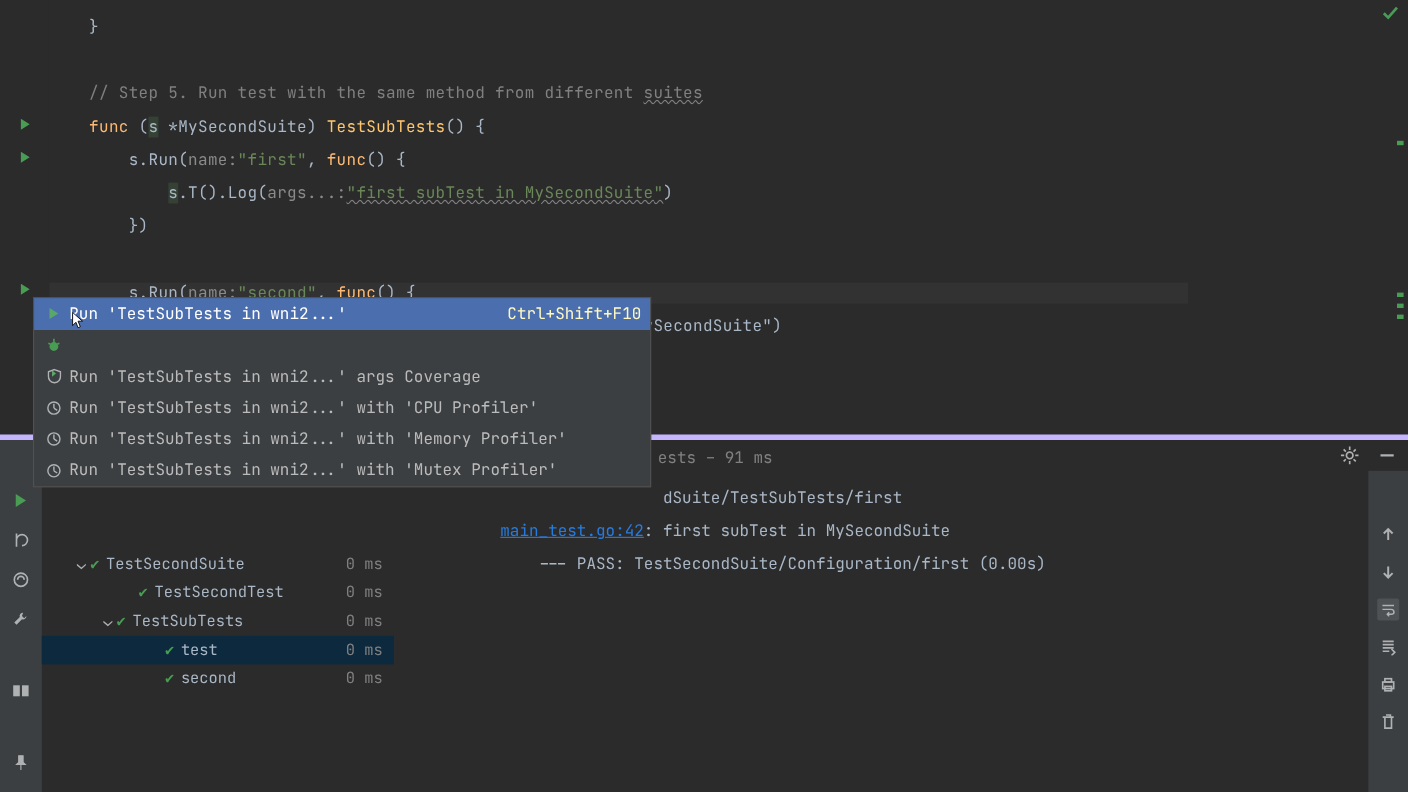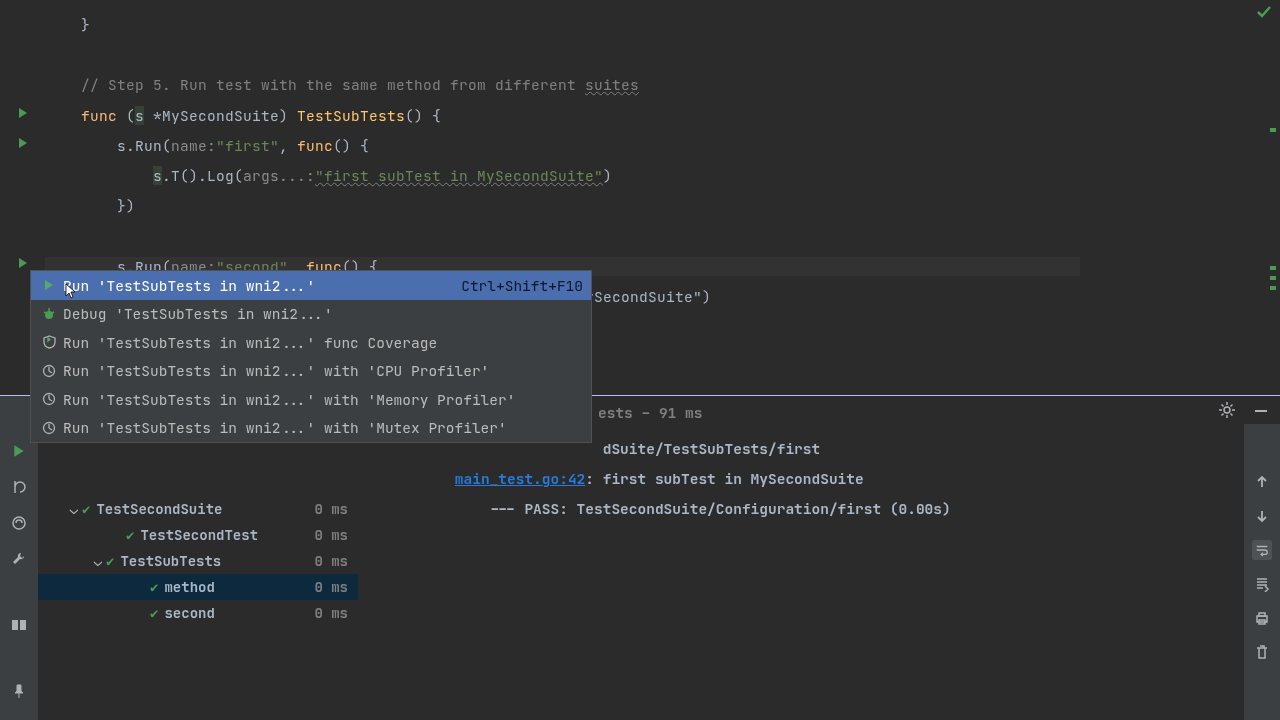"Ctrl+Shift+F10" .menu-shortcut { color: #0f172a -> #fef9c3 }
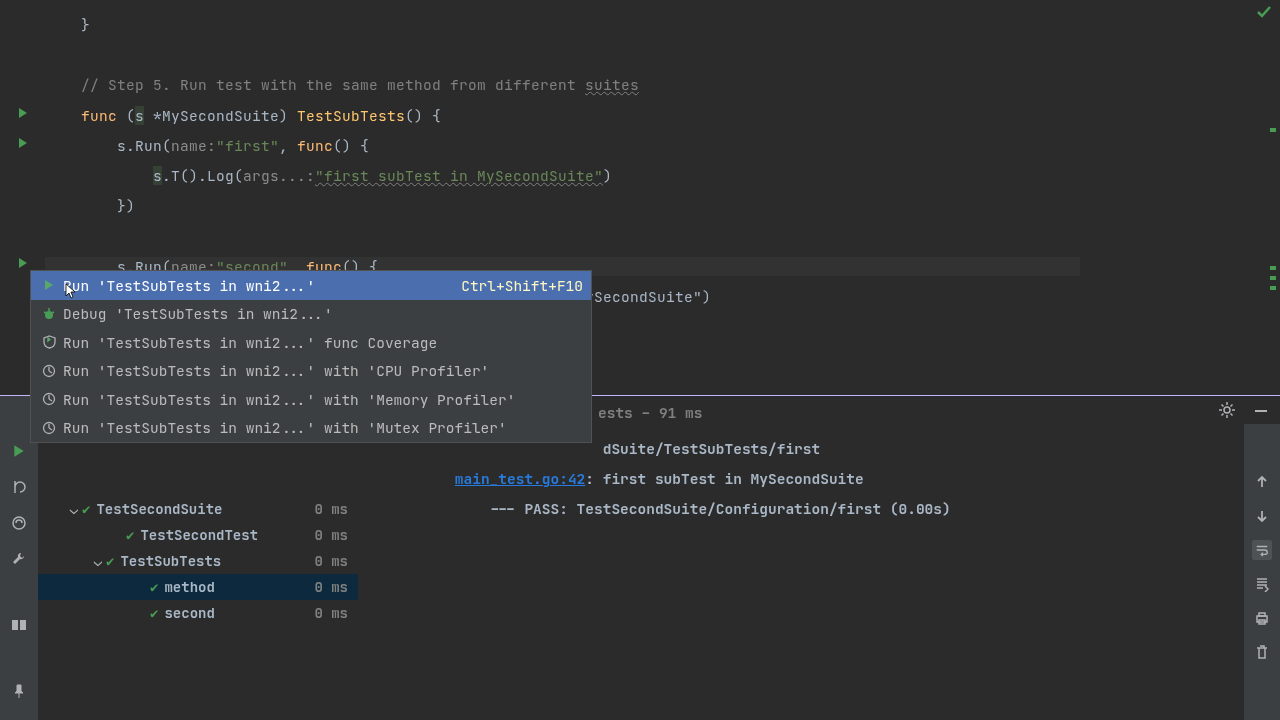"Debug 'TestSubTests in wni2...'" span.menu-label { html: <span>Debug 'TestSubTests in wni2...'</span> -> none }
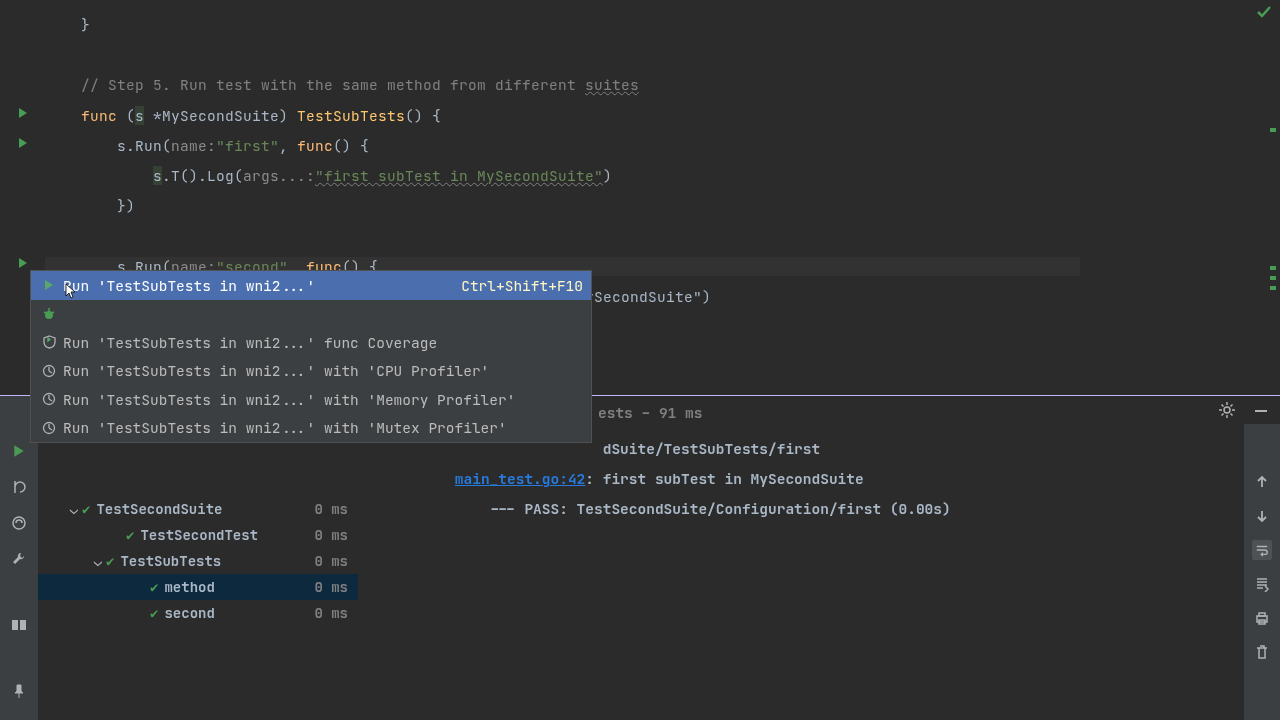"Run 'TestSubTests in wni2...' func" span.menu-label { text: func -> args }
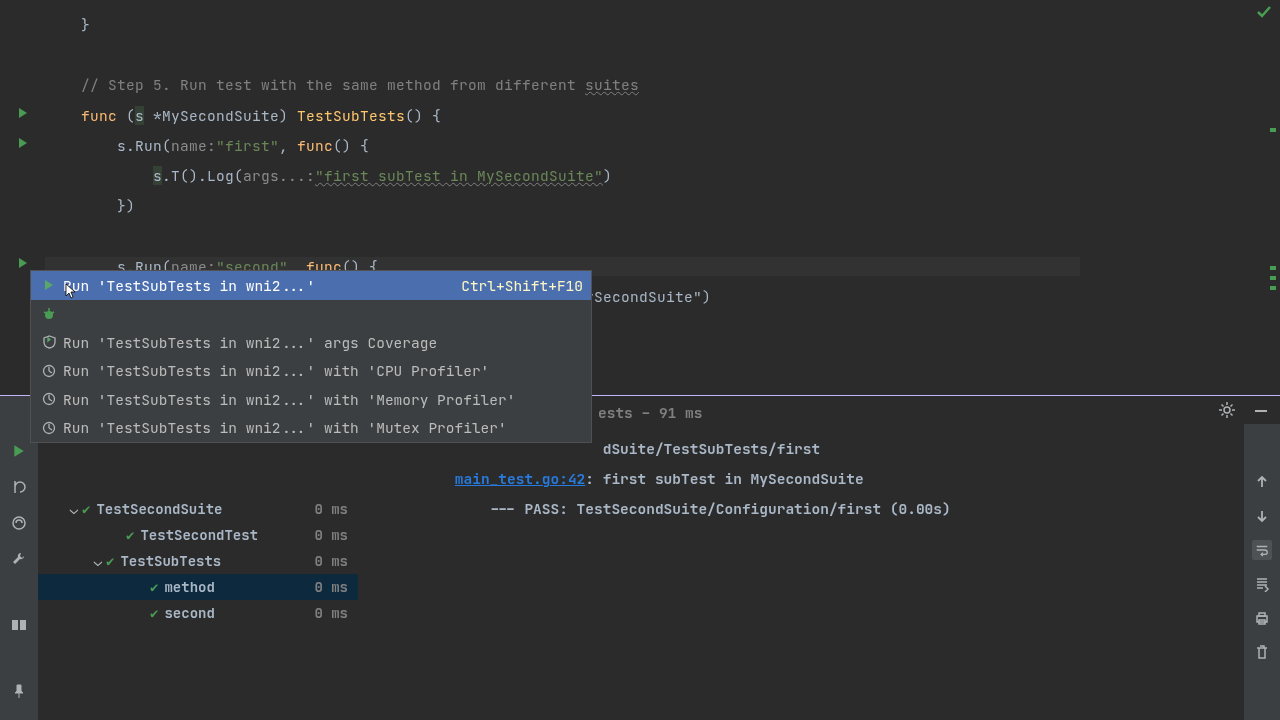"ests – 91 ms" .tool-window { border-top: 1px solid #c4b5fd -> 5px solid #c4b5fd; font-weight: bold -> none }
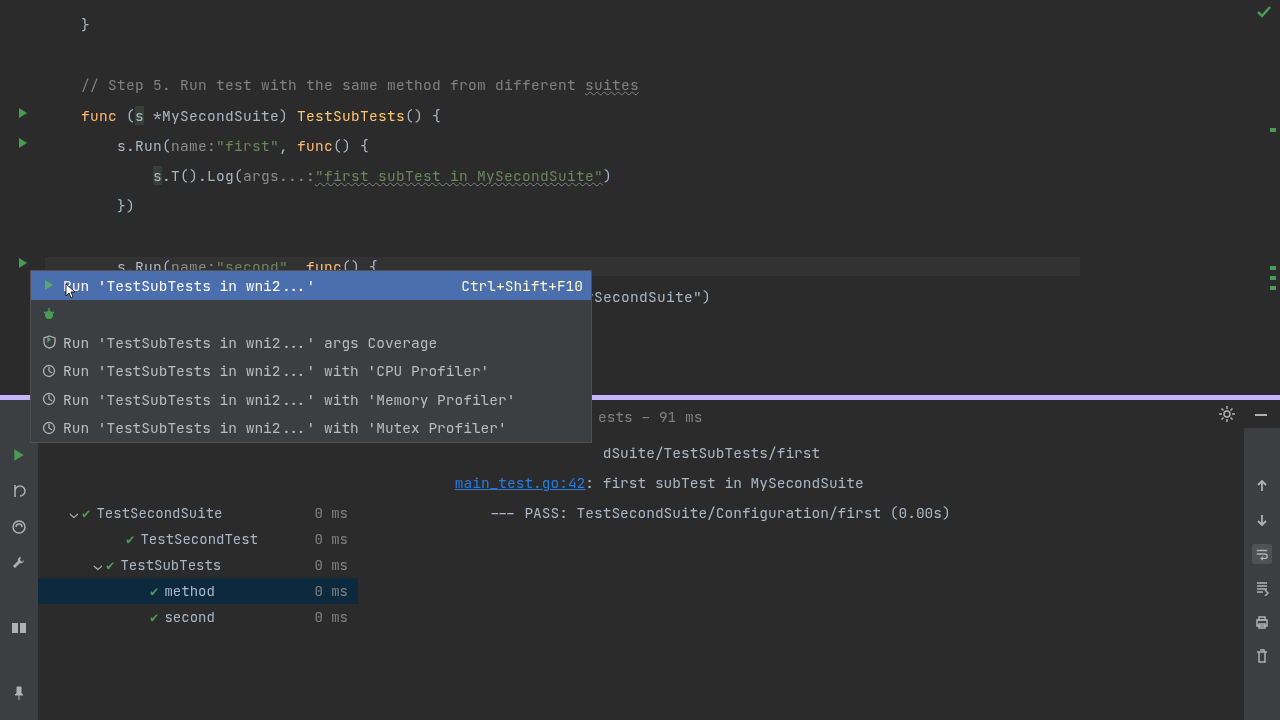"method" span { text: method -> test }
